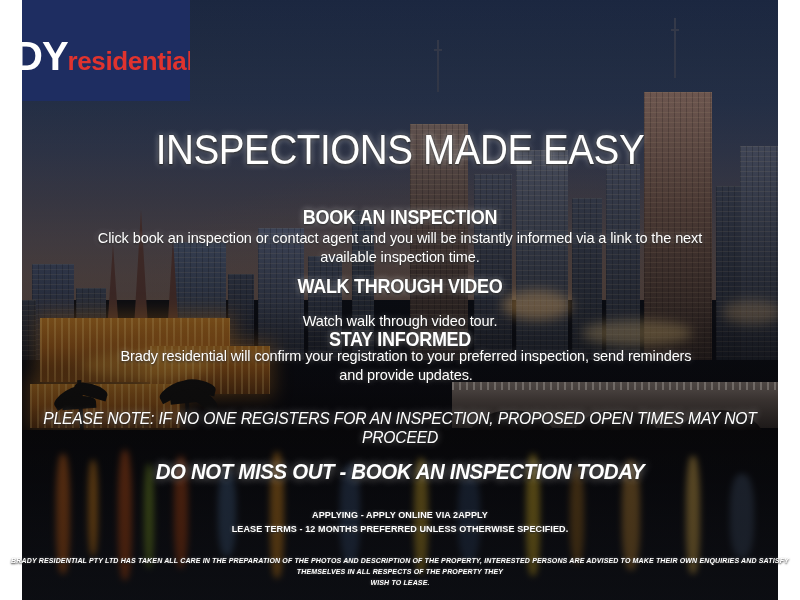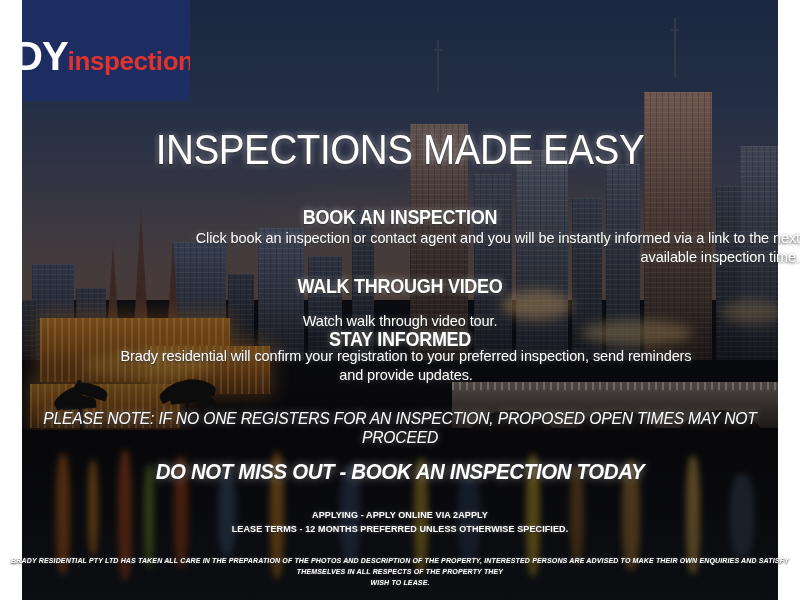"inspection" span.logo-word { text: inspection -> residential }
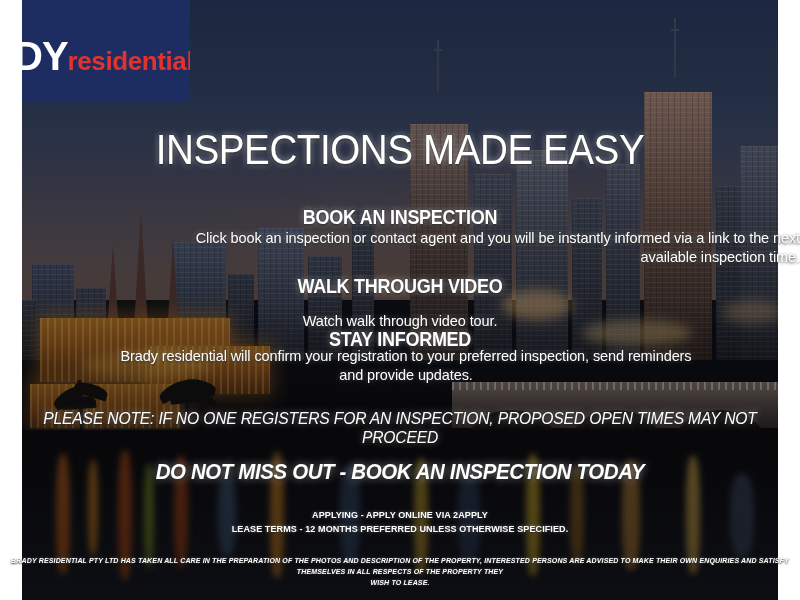"Click book an inspection or" #b-book { text-align: right -> none }
